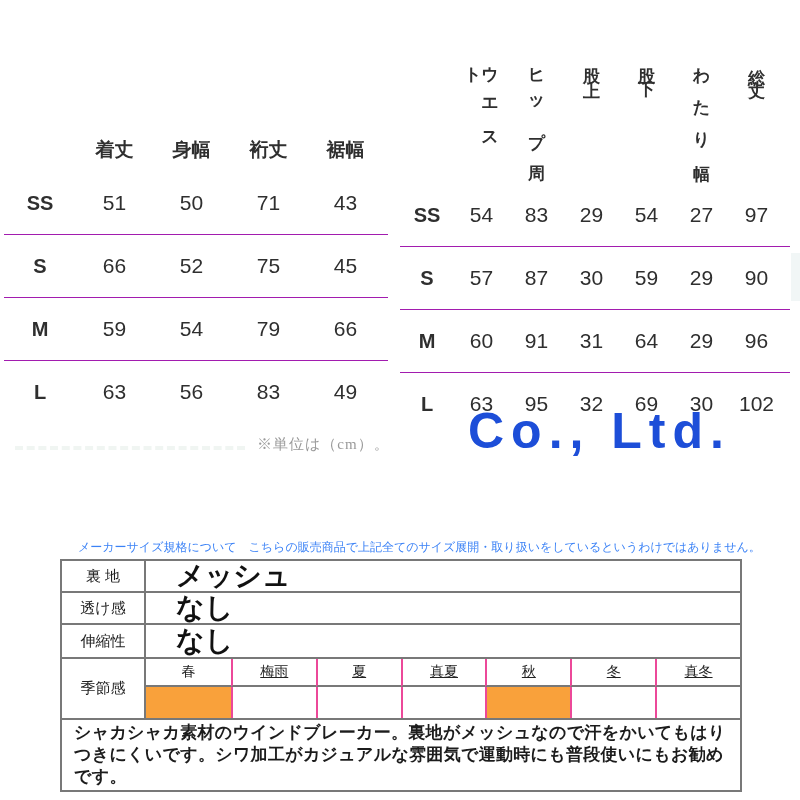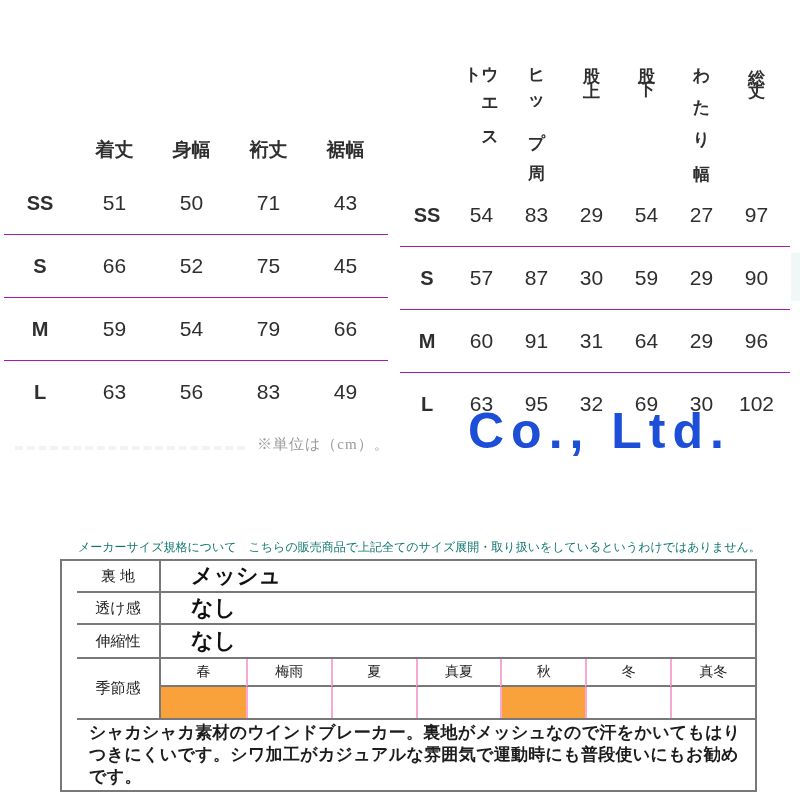"メーカーサイズ規格について" .maker-note { color: #0f766e -> #3b82f6 }
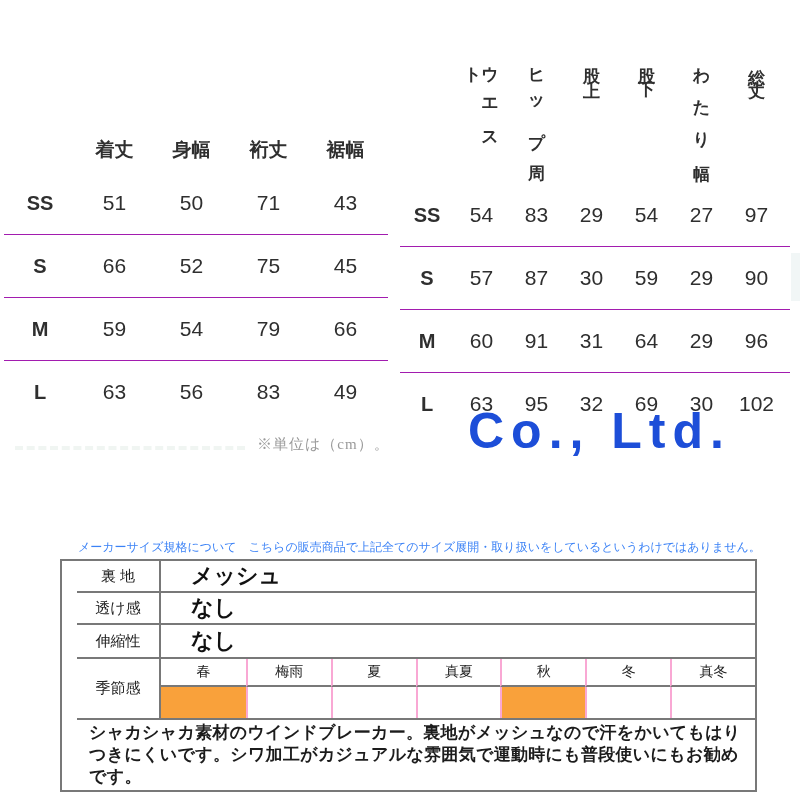"裏 地" .spec { padding-left: 15px -> none }
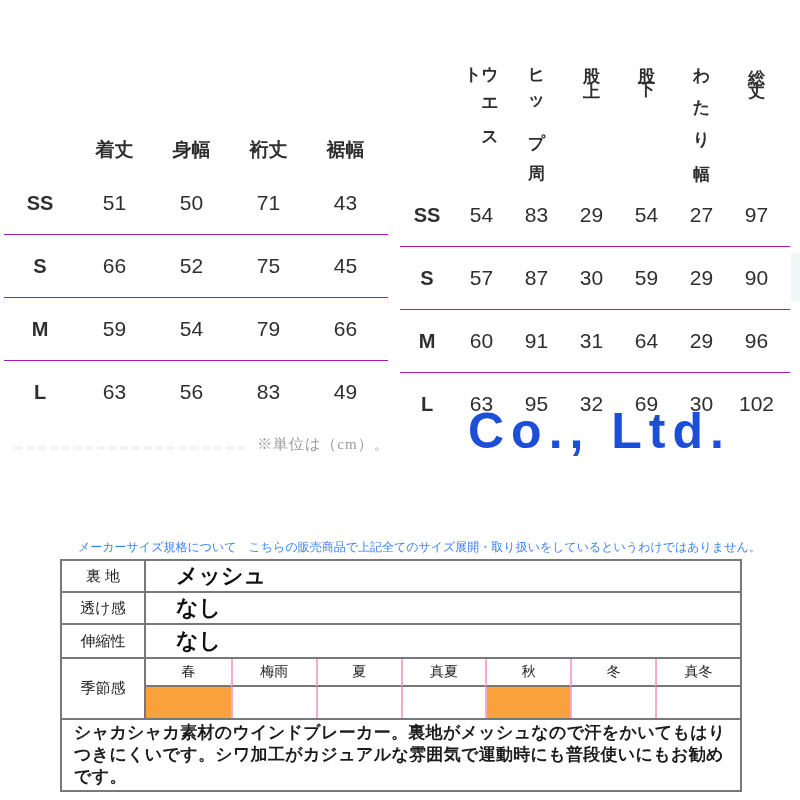"メッシュ" .sval { font-size: 22px -> 28px }
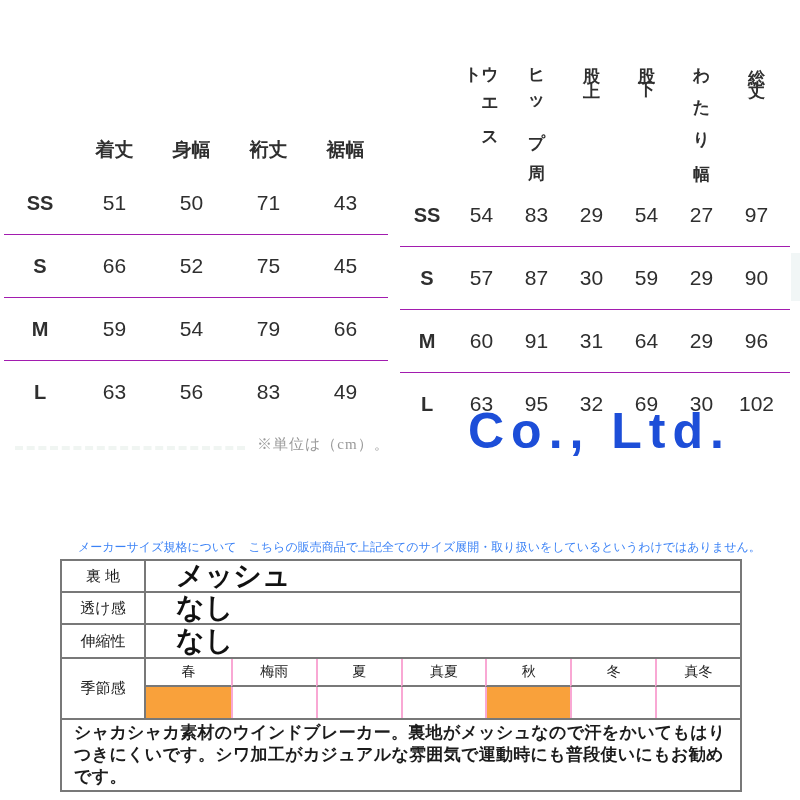"梅雨" .season-grid>div:not(:nth-child(1)):not(:nth-child(8)) { border-left: 2px solid #f9a8d4 -> 2px solid #ec4899; text-decoration: none -> underline }
